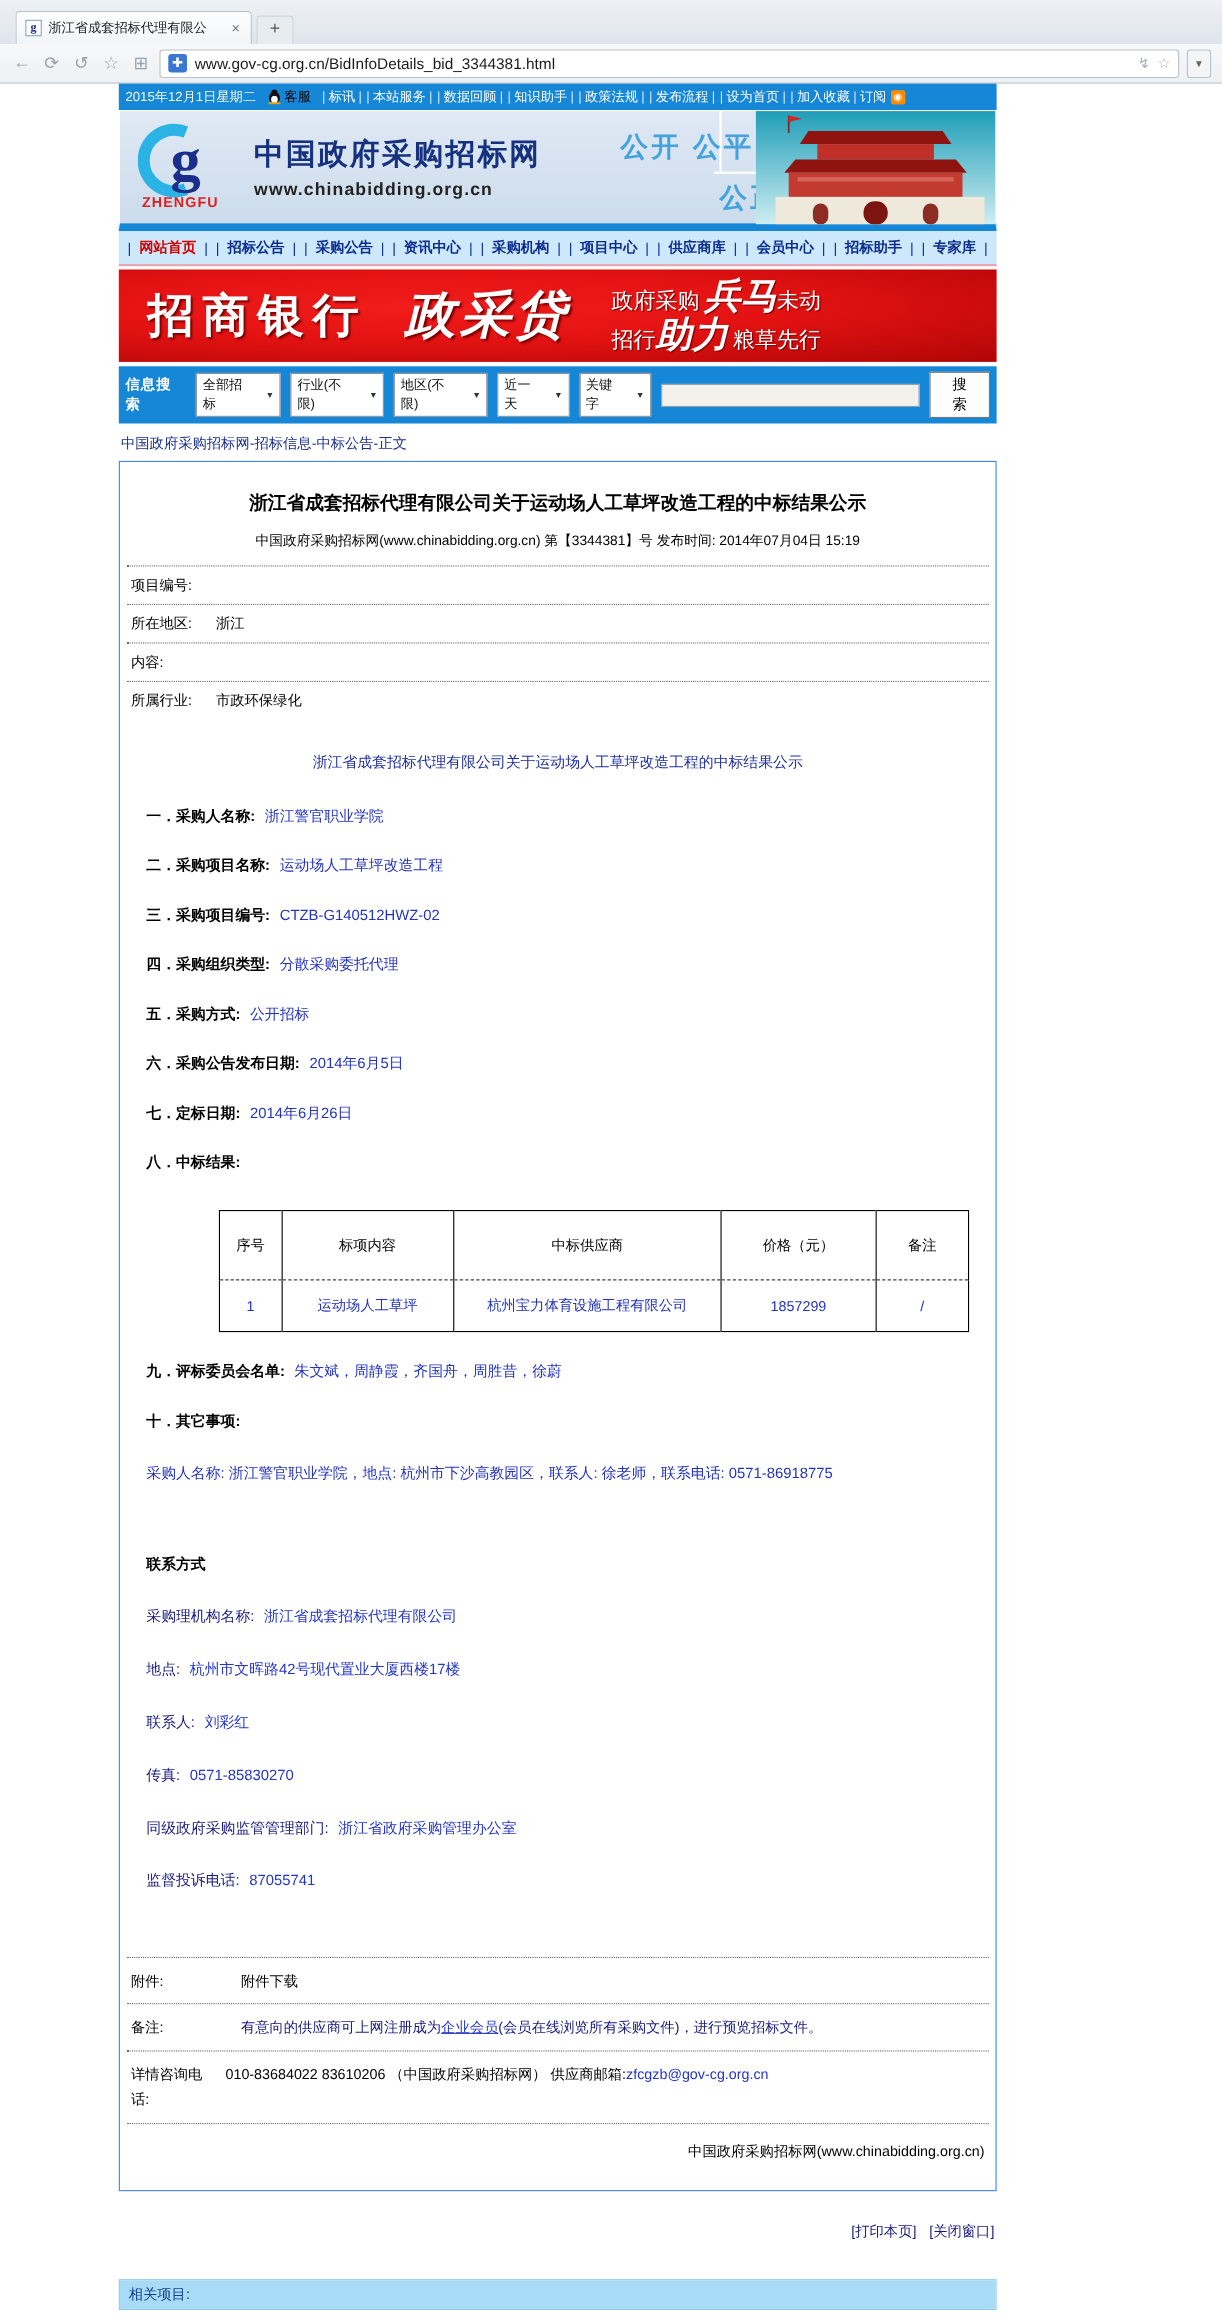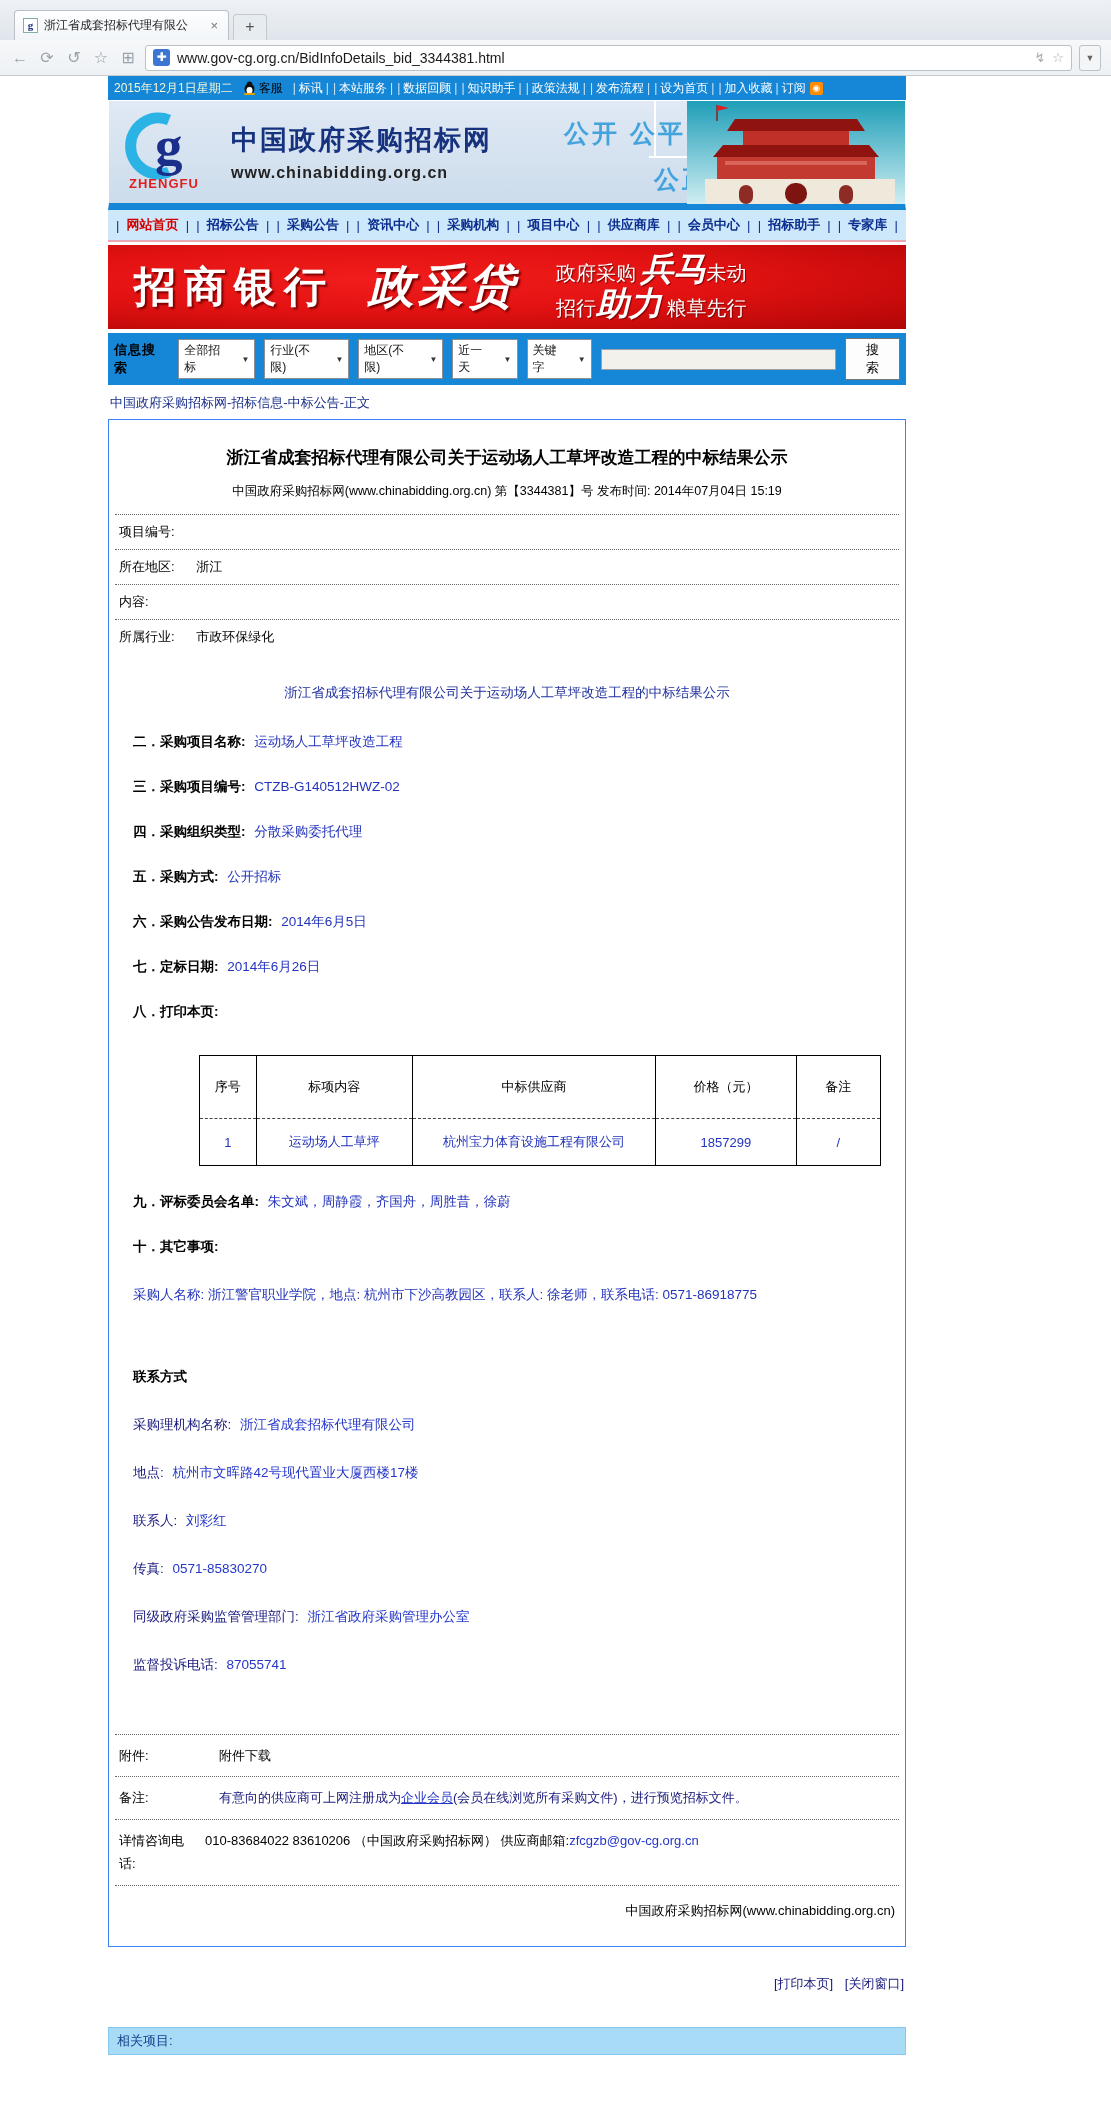"信息搜索" .slabel { color: #000000 -> #ffffff }
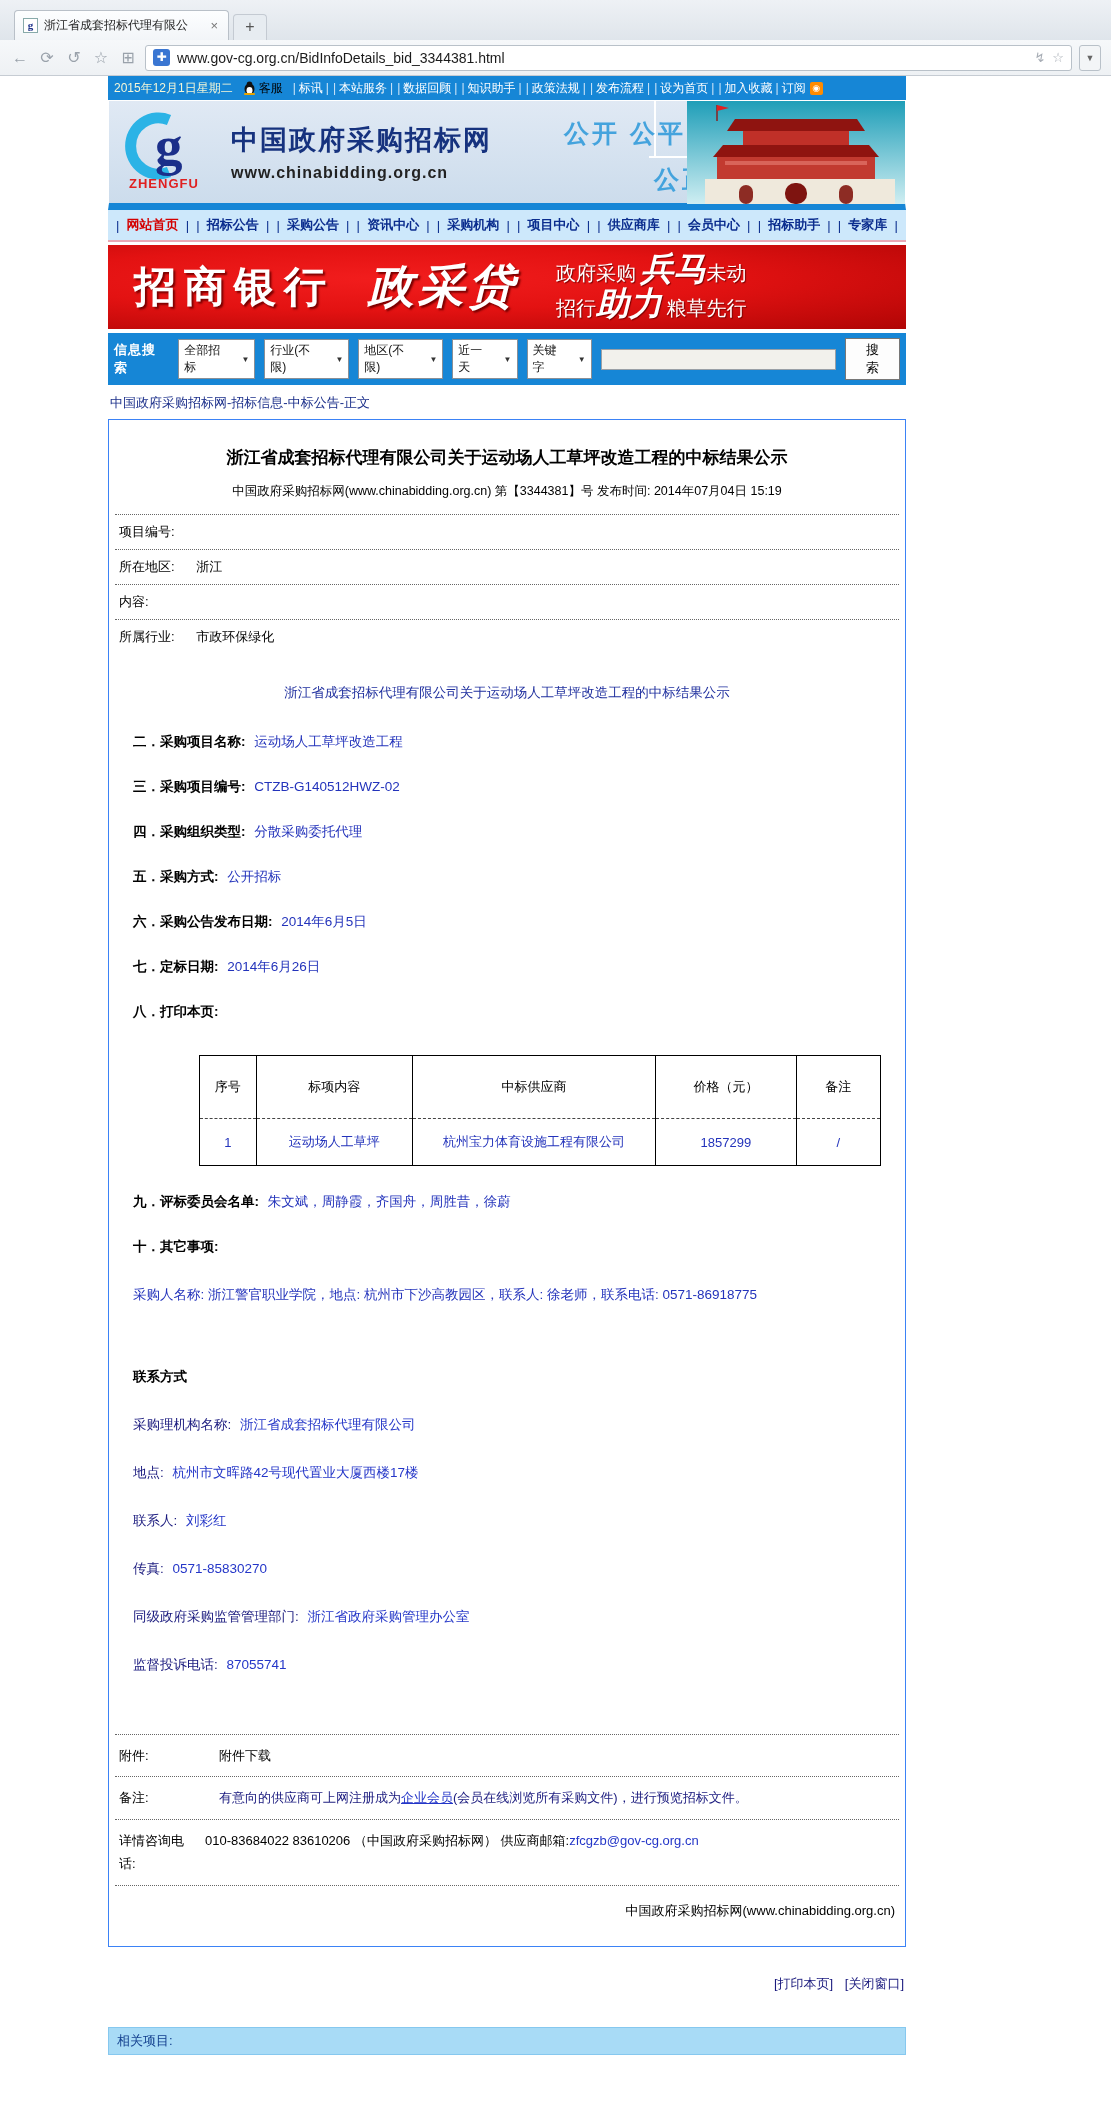"一．采购人名称: 浙江警官职业学院" div.c-item { html: none -> <div> <span>一．采购人名称:</span> <span>浙江警官职业学院</span> </div> }
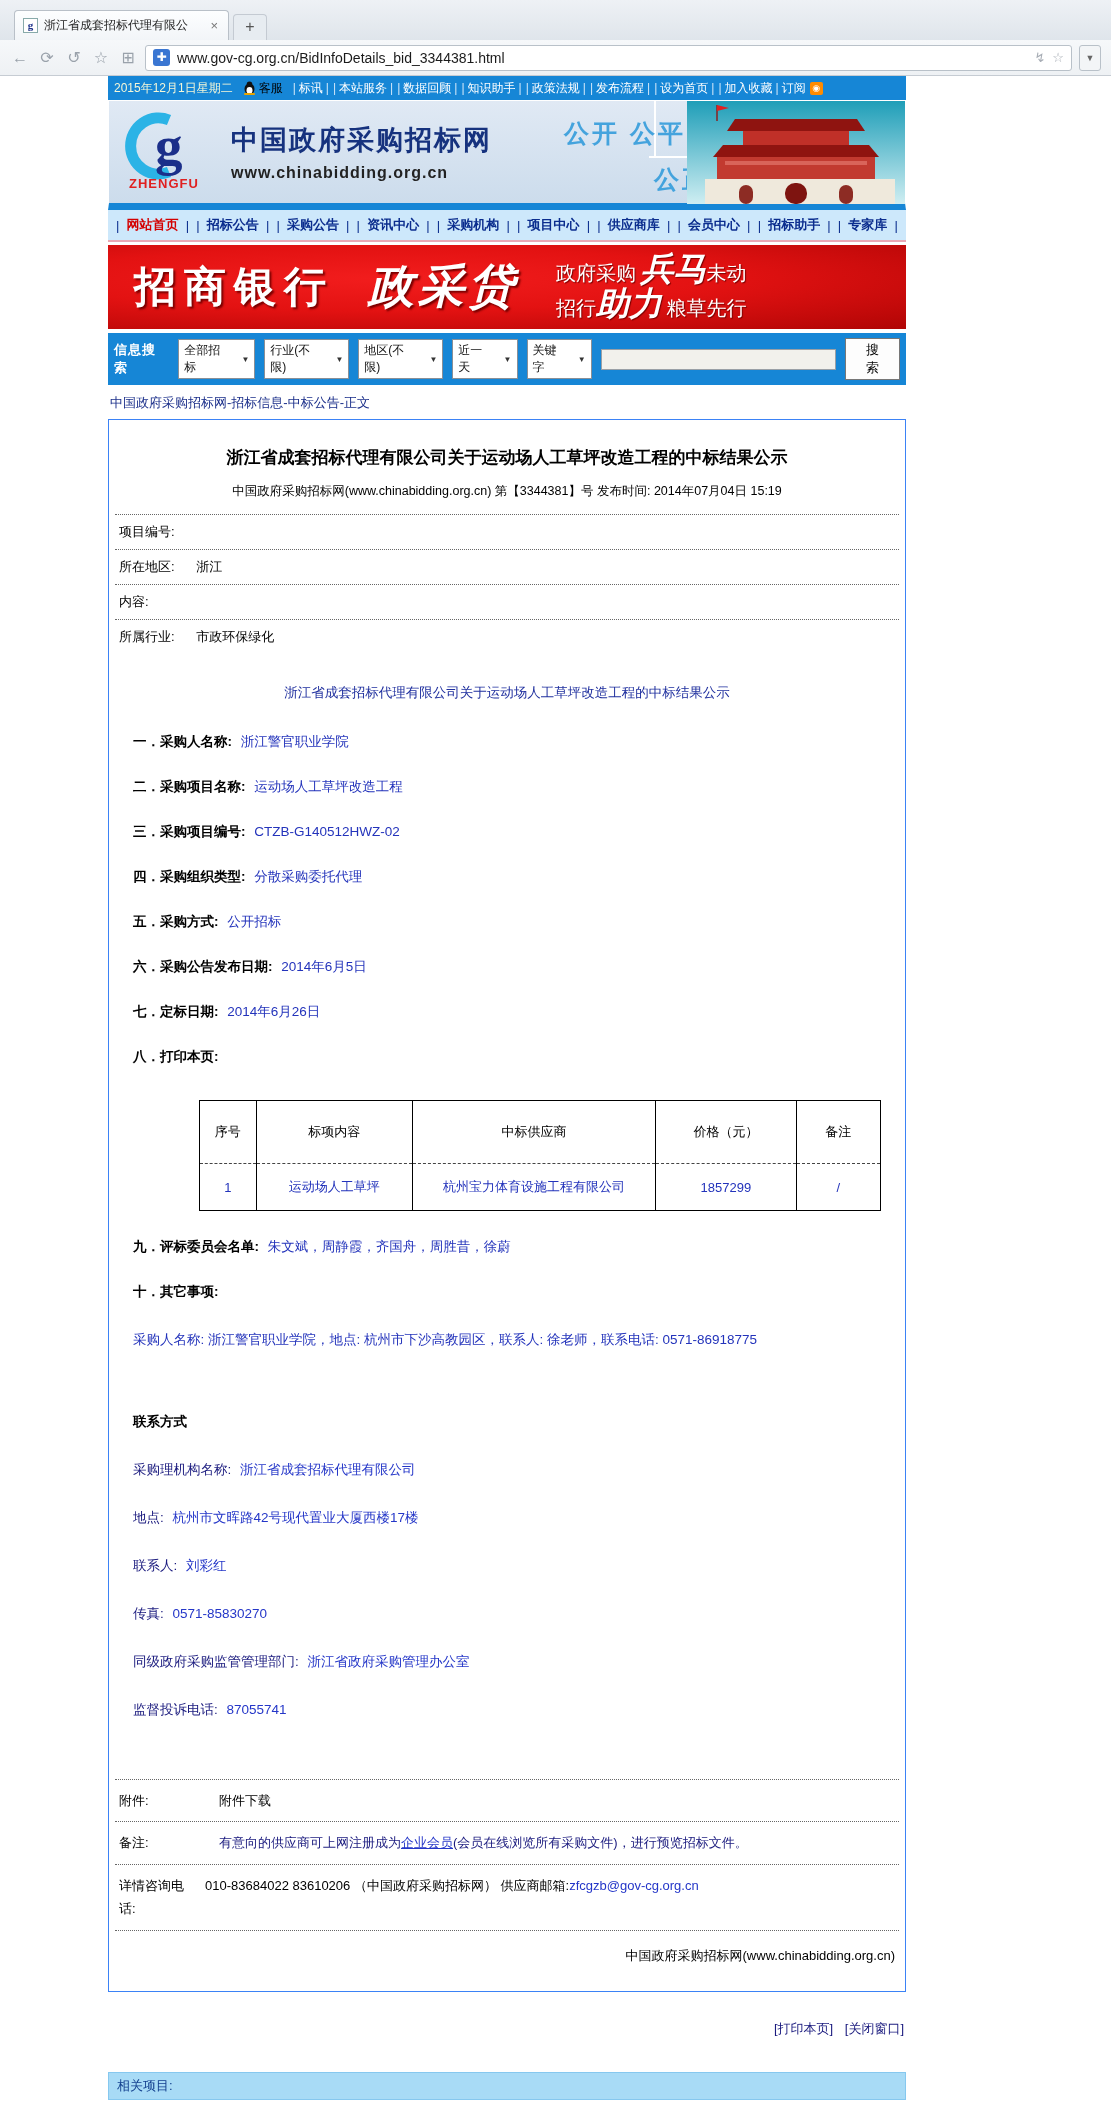"八．打印本页:" span.c-label { text: 打印本页 -> 中标结果 }
